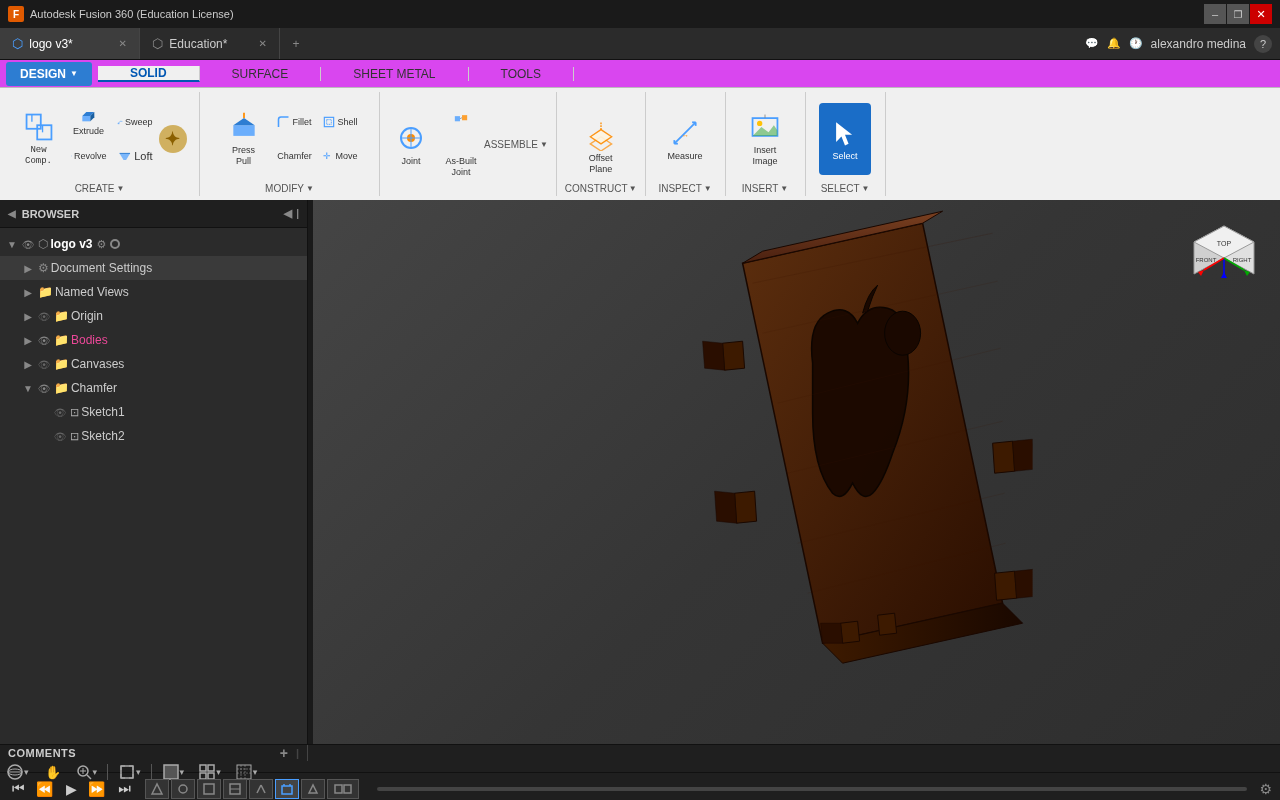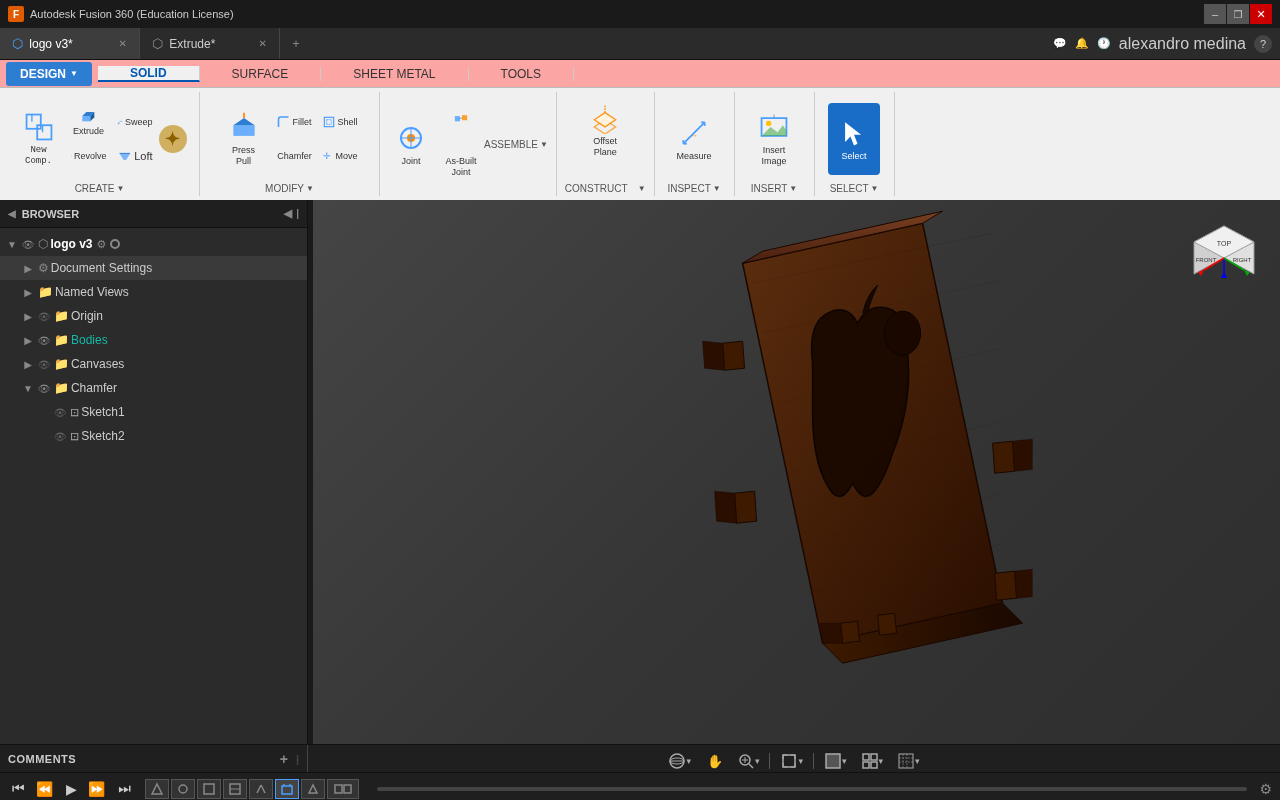"Extrude*" span { text: Extrude -> Education }
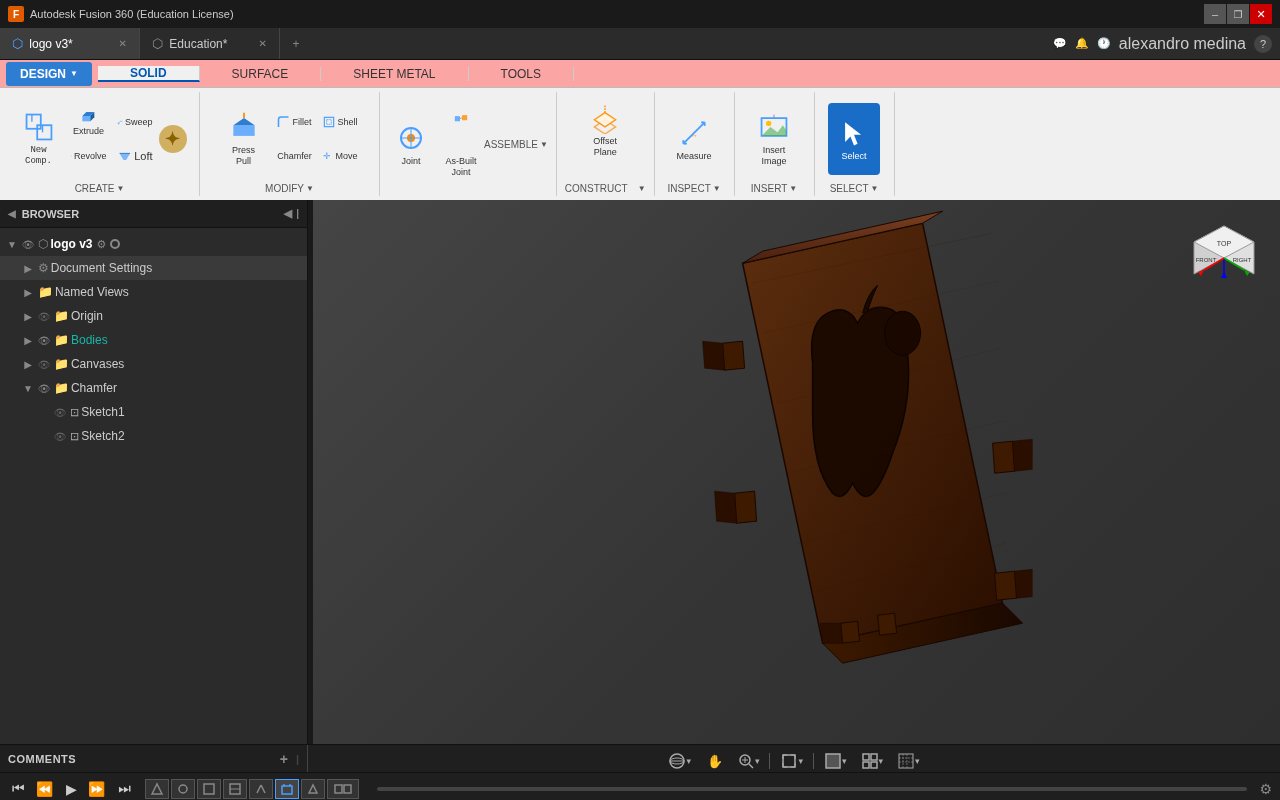"alexandro medina" span { font-size: 16px -> 12px }
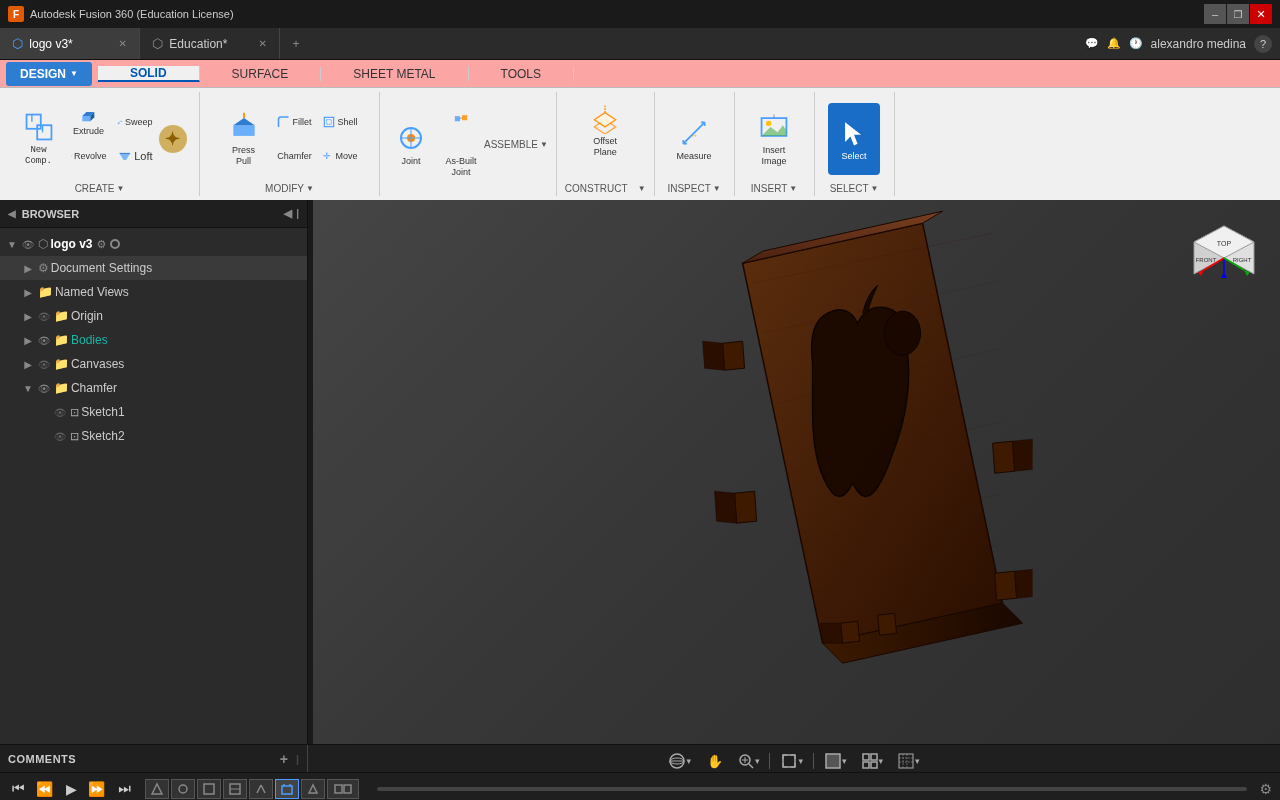"DESIGN" div { background: #fca5a5 -> #d946ef }
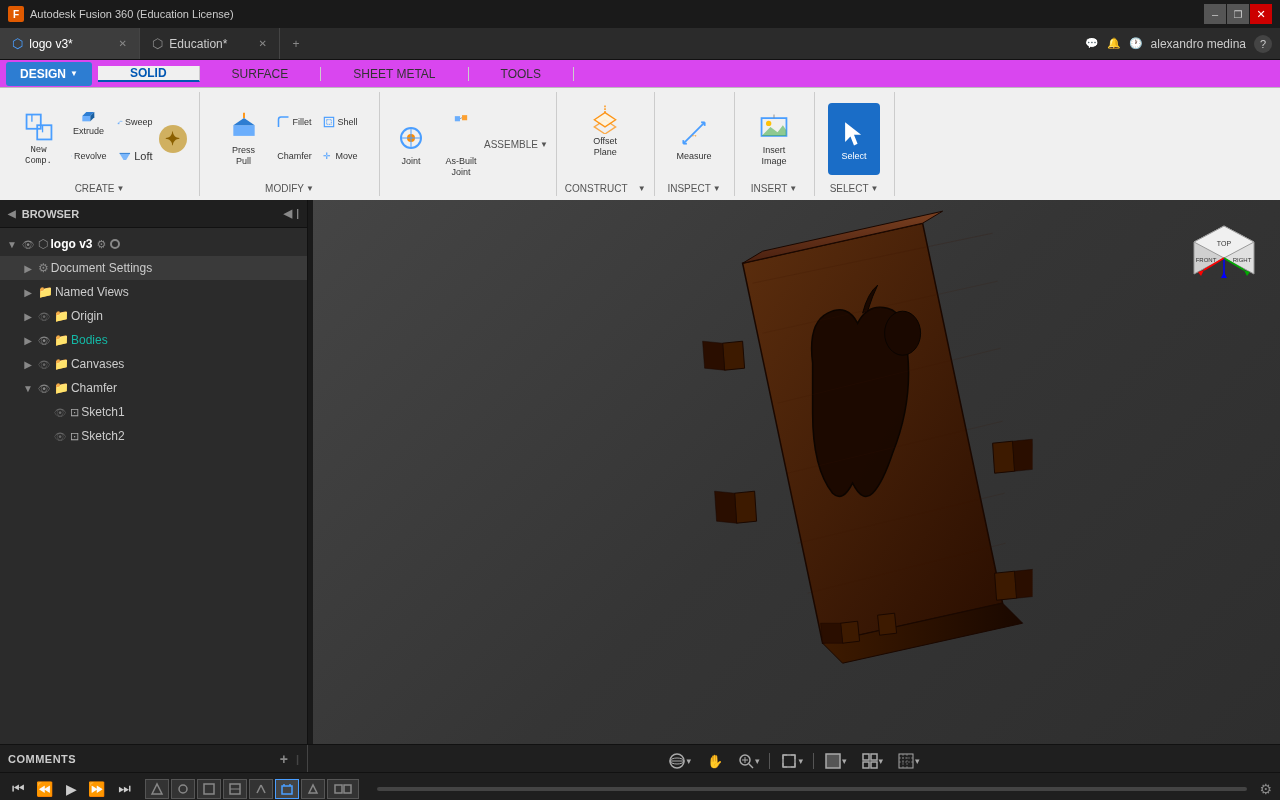"Offset" div { align-items: flex-start -> flex-end }
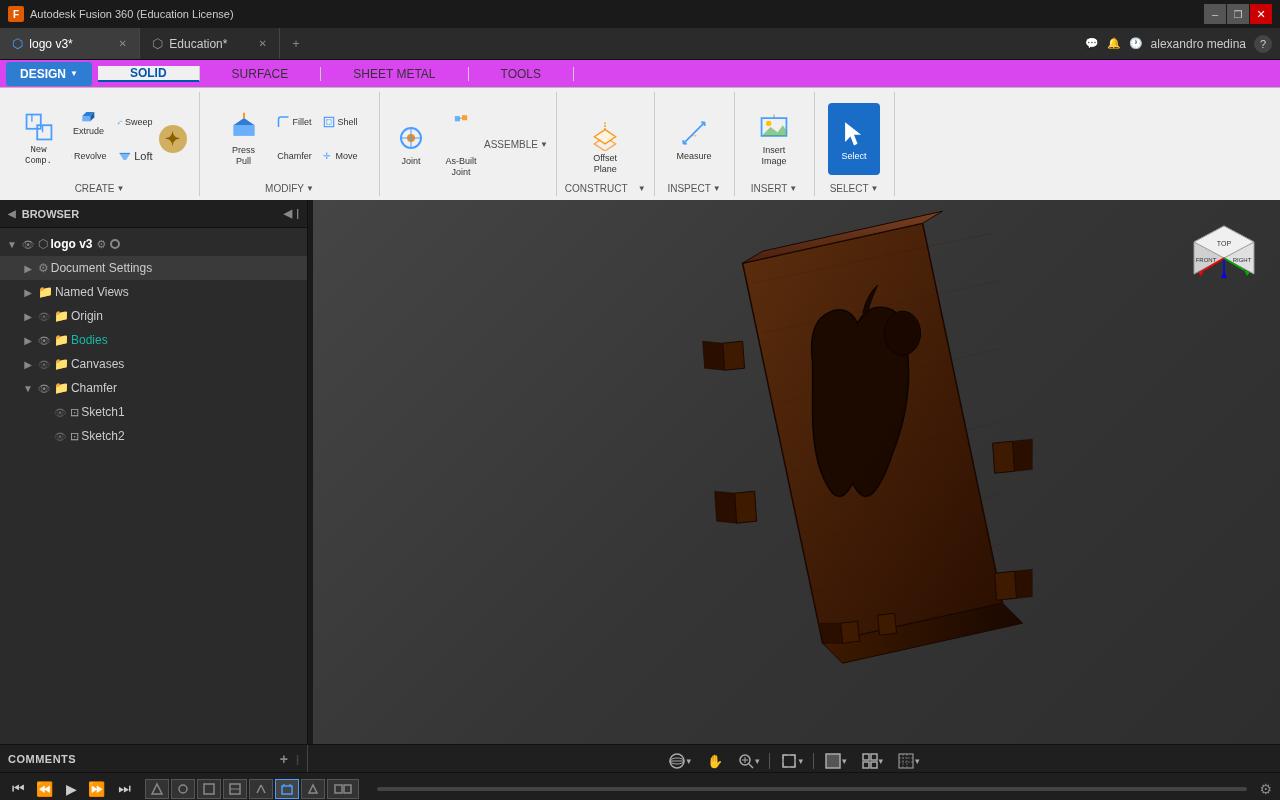"CONSTRUCT" div { gap: 10px -> 1px }
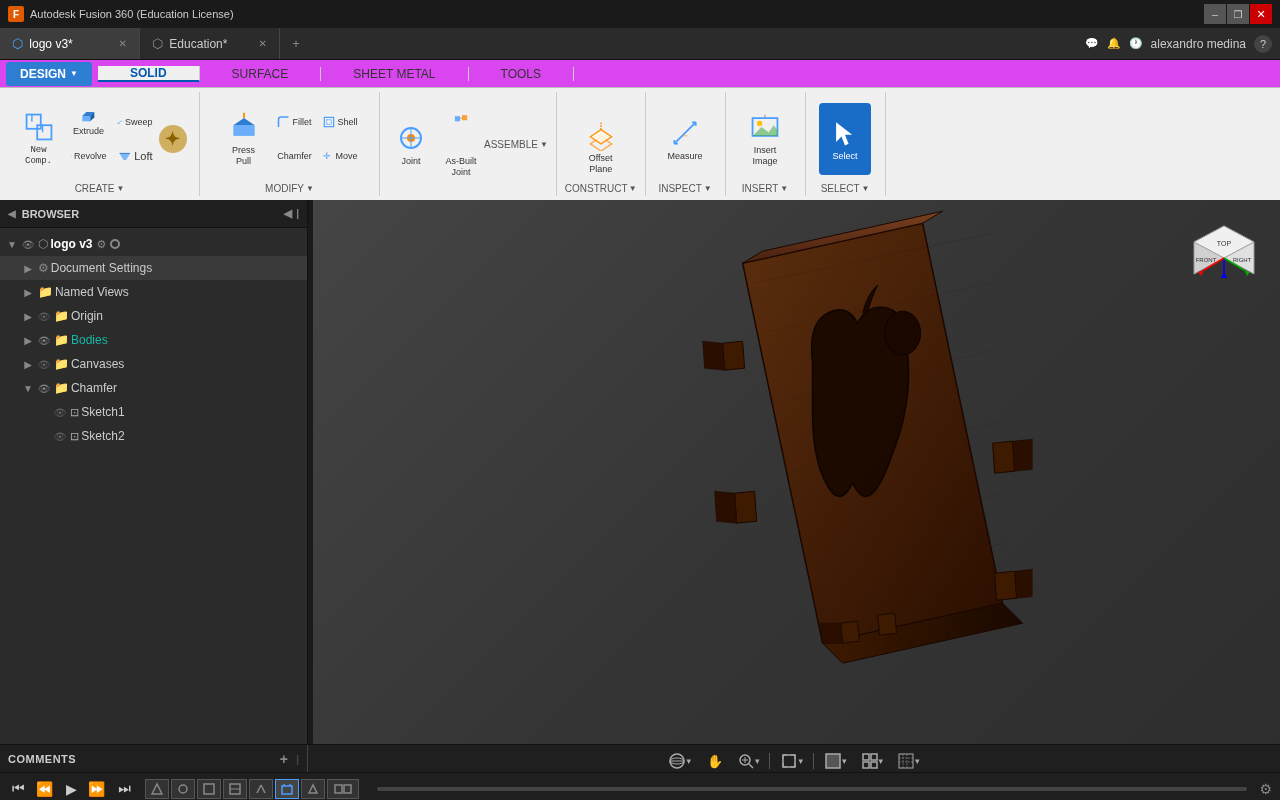"Bodies" span { color: #14b8a6 -> #ec4899 }
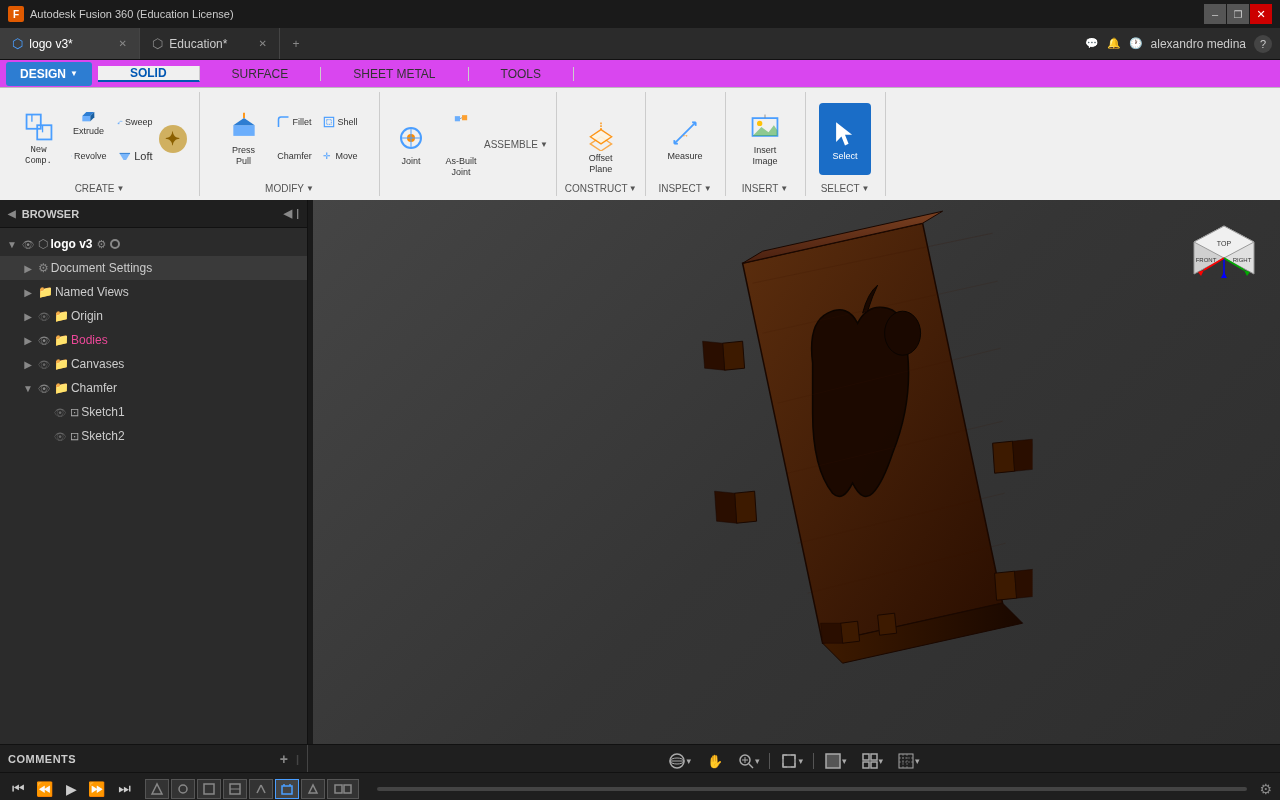"COMMENTS" #status-bar { align-items: flex-end -> flex-start; flex-direction: none -> column }
